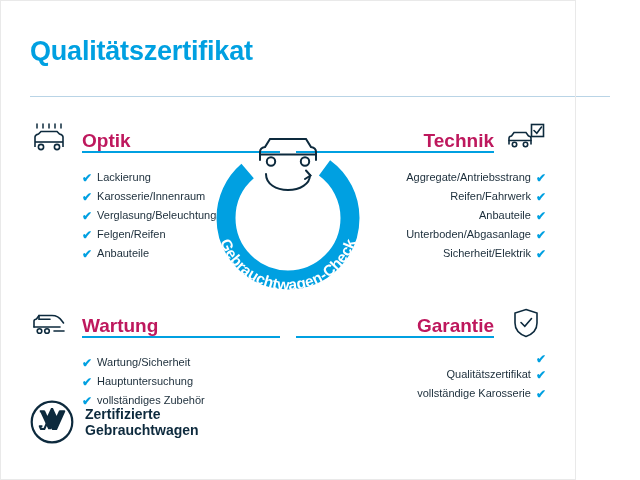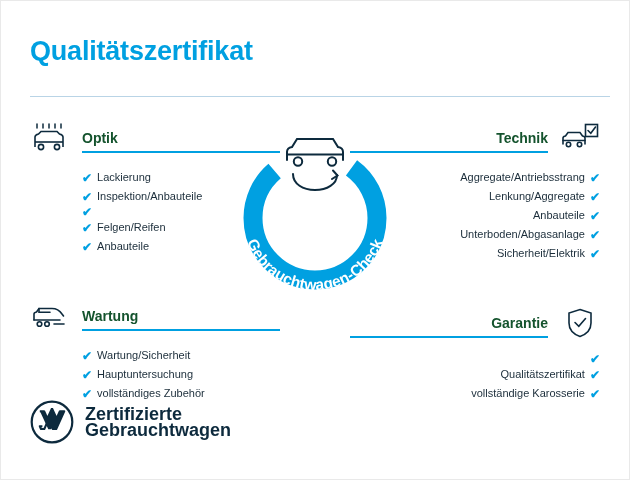"Qualitätszertifikat" .page { width: 630px -> 576px }
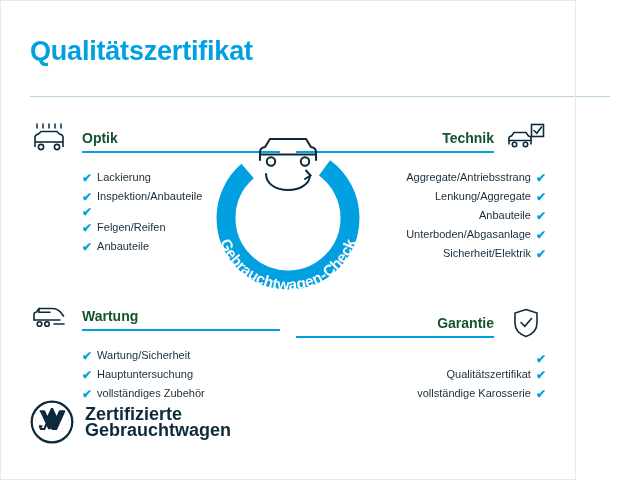"Optik" .block-title { color: #14532d -> #be185d; font-size: 14px -> 19px }
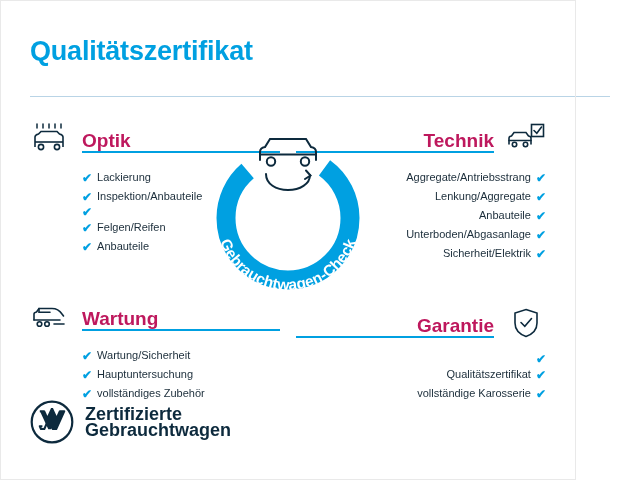"Inspektion/Anbauteile" span { text: Inspektion/Anbauteile -> Karosserie/Innenraum }
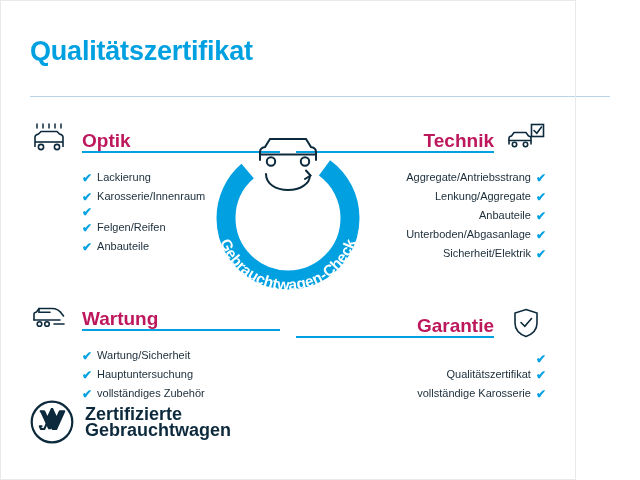"Lenkung/Aggregate" span { text: Lenkung/Aggregate -> Reifen/Fahrwerk }
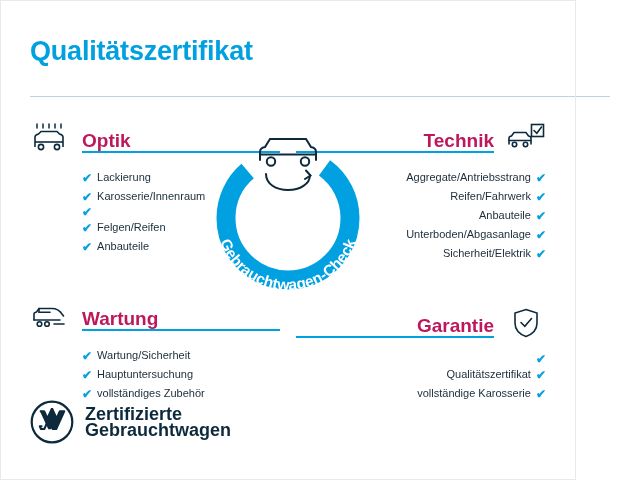"Verglasung/Beleuchtung" span { html: none -> <span>Verglasung/Beleuchtung</span> }
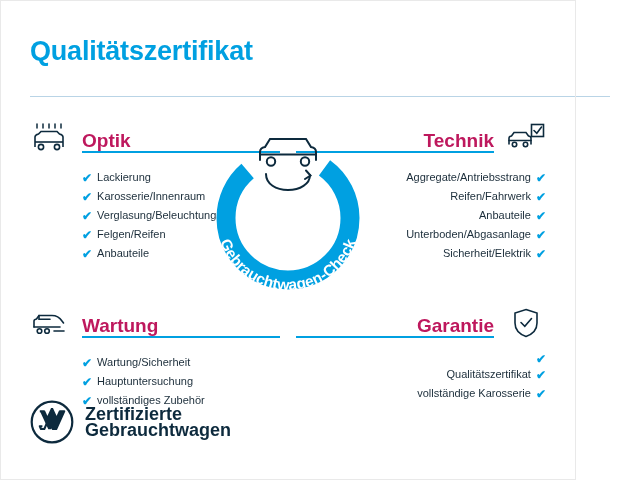"Zertifizierte" .footer-text { font-size: 18px -> 14px }
